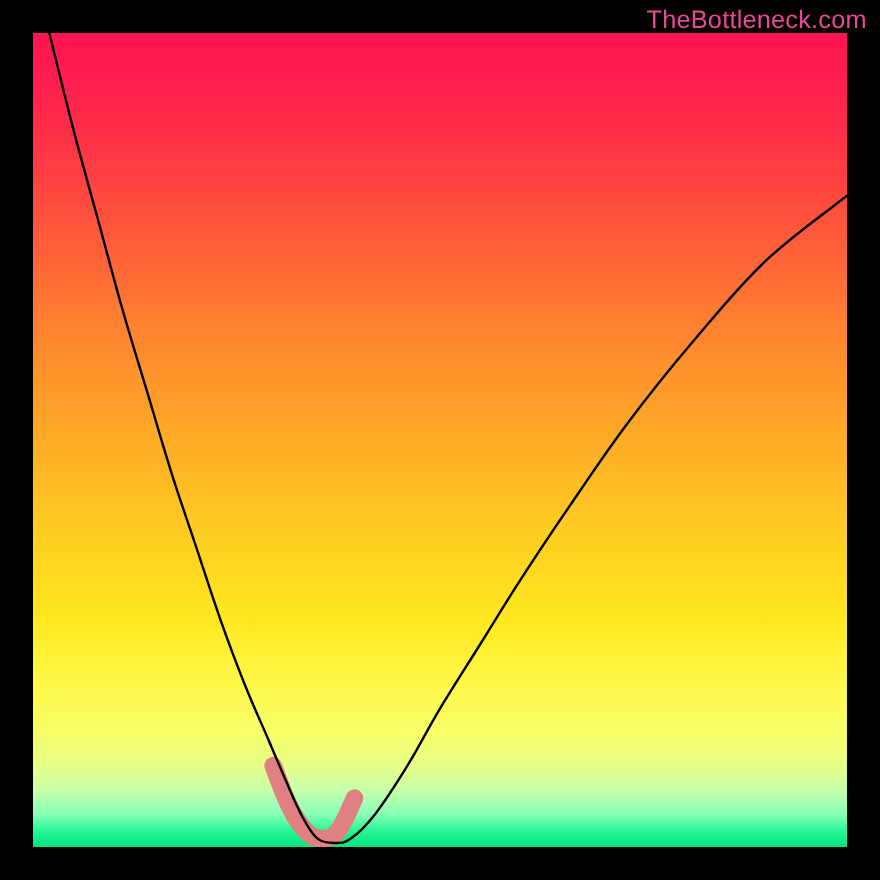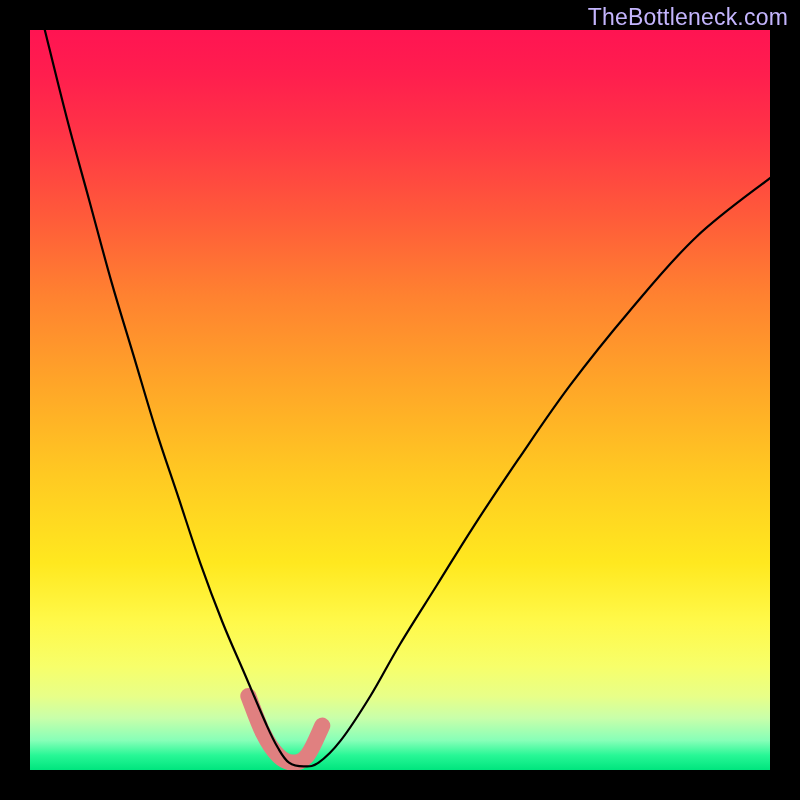"TheBottleneck.com" .attribution { color: #c4b5fd -> #ec4899 }
